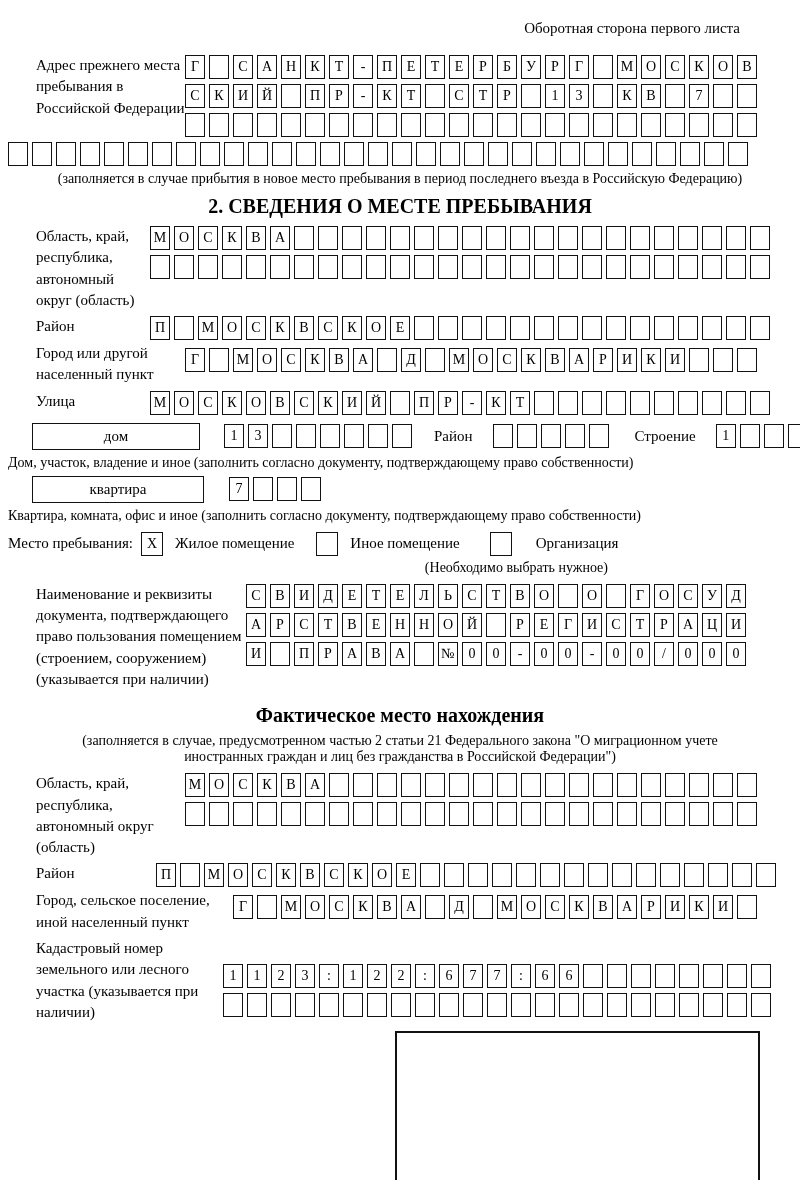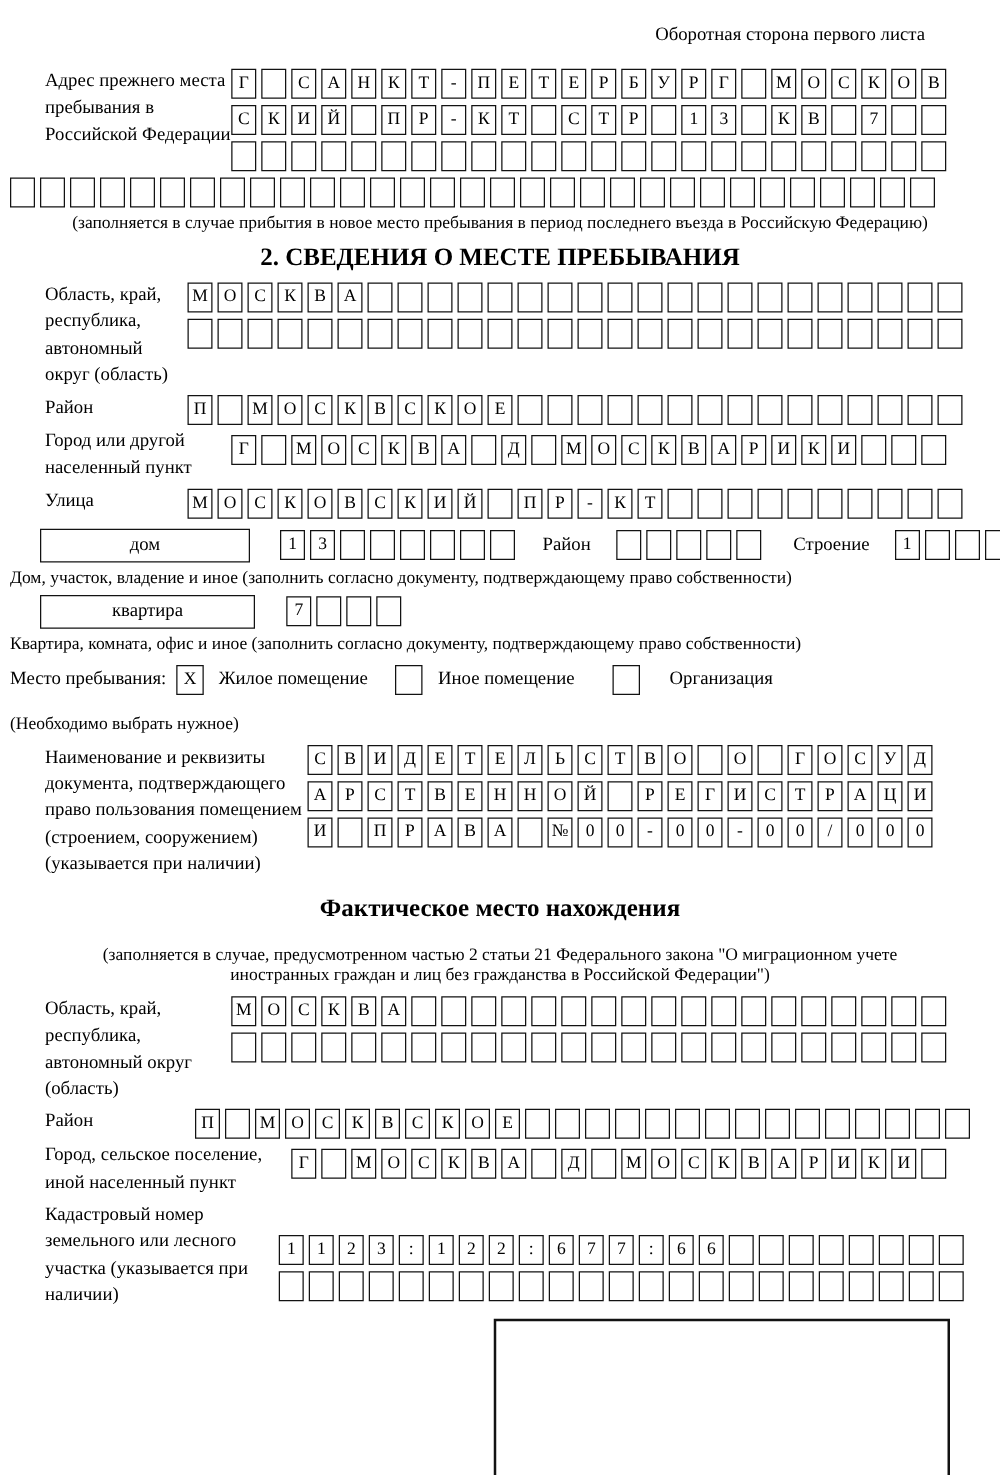"(Необходимо выбрать нужное)" div.note { margin-top: 16px -> 4px; text-align: left -> right }
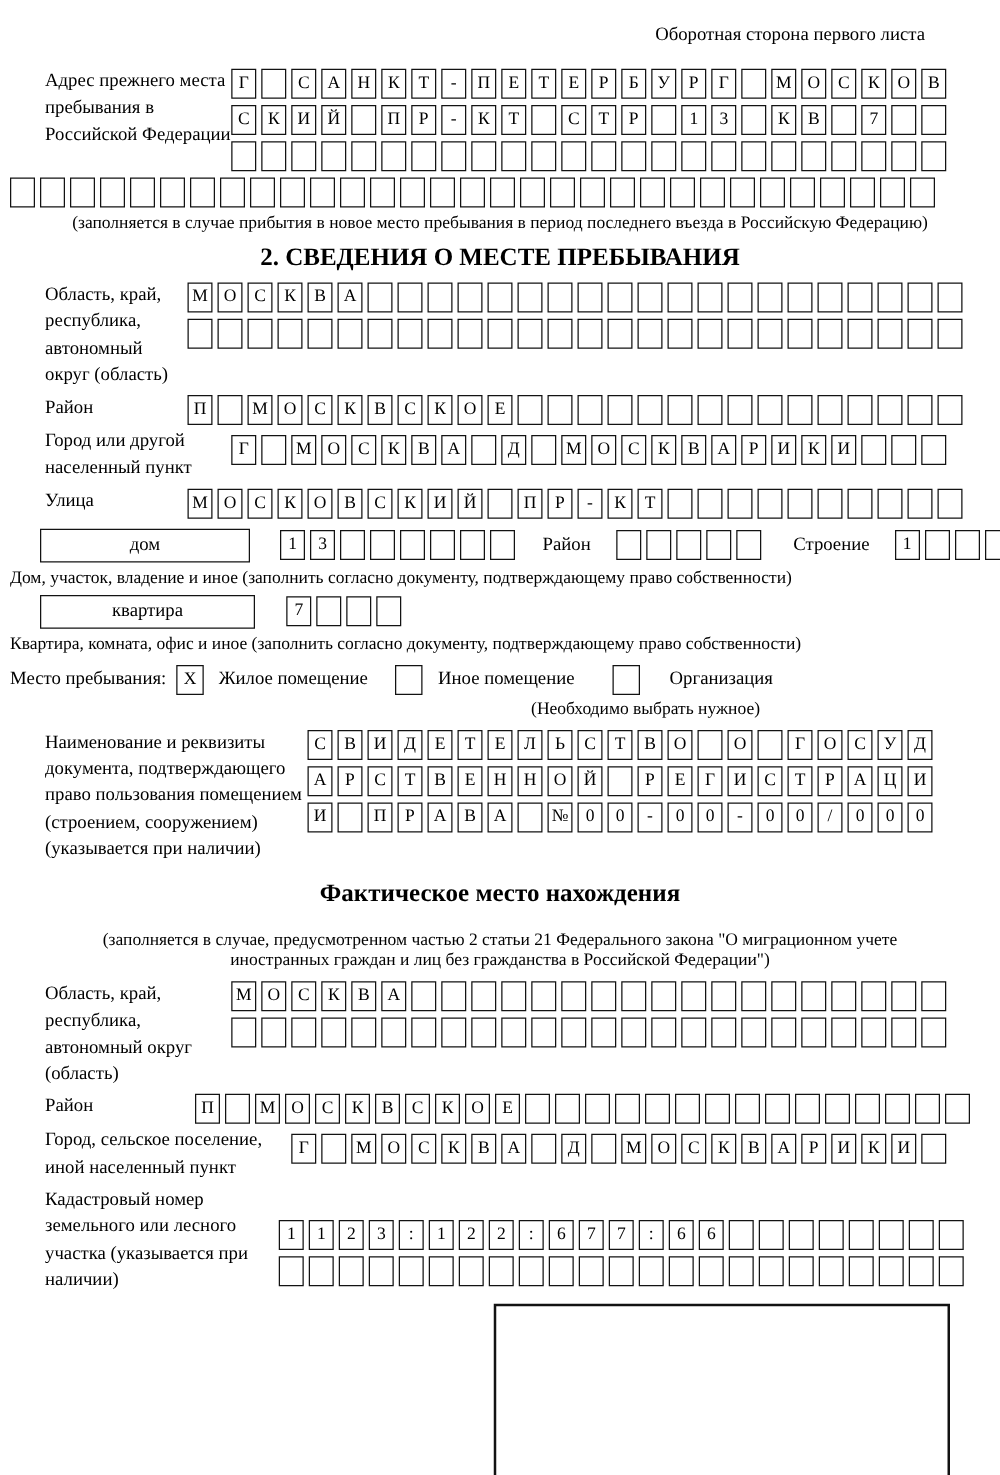"Фактическое место нахождения" div.sec-title { margin-bottom: 18px -> 6px }
